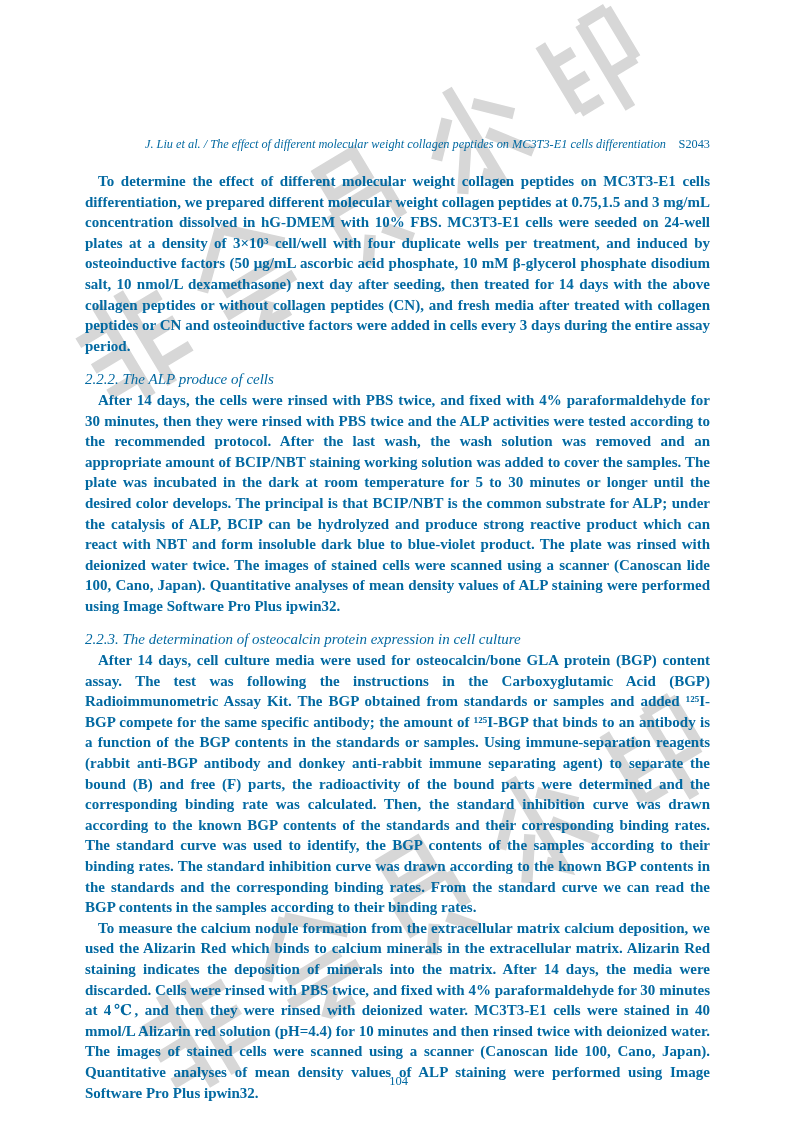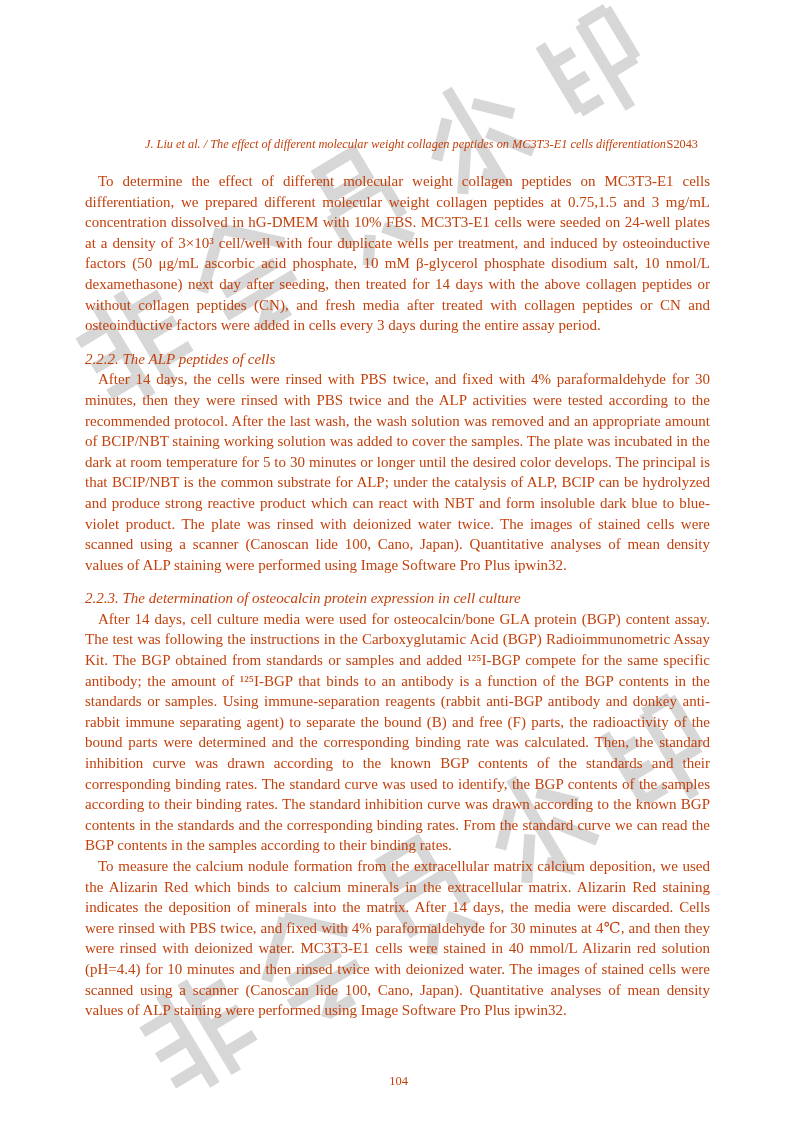"J. Liu et al. /" .page { color: #c2410c -> #0369a1 }
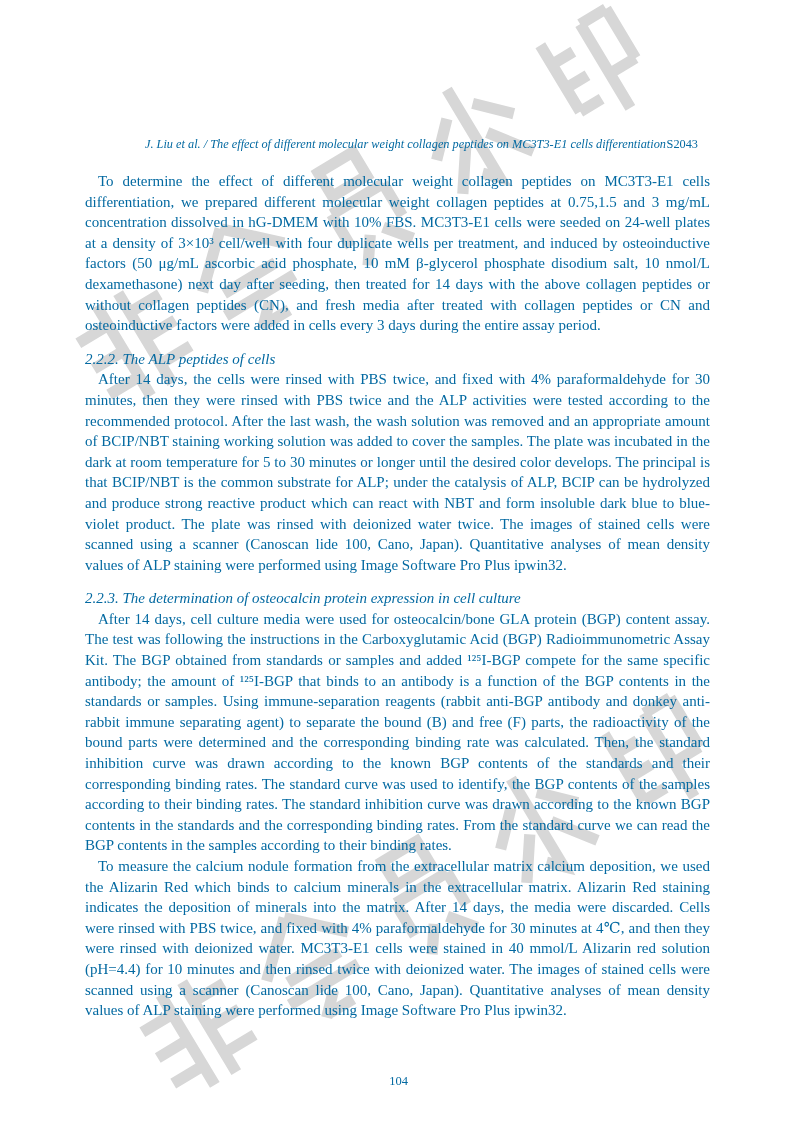"S2043" .page-code { right: 12px -> 0 }
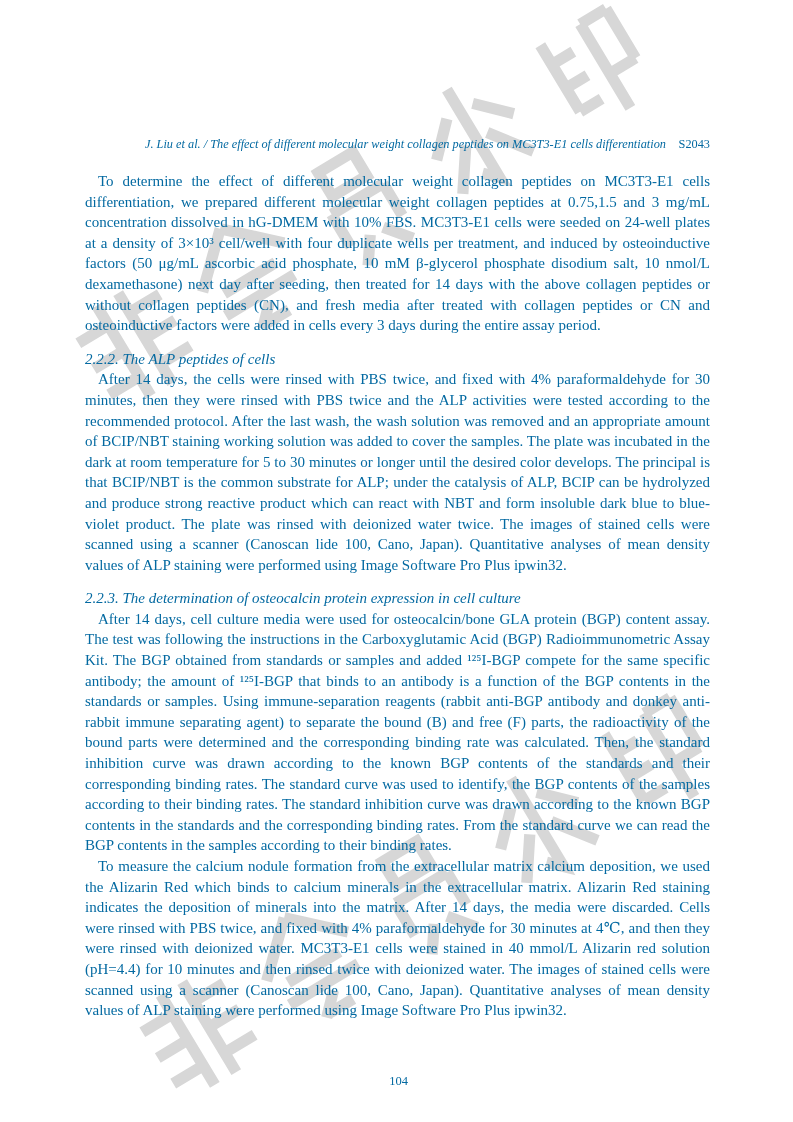"To determine the effect of" .content p.indent { font-weight: none -> bold }
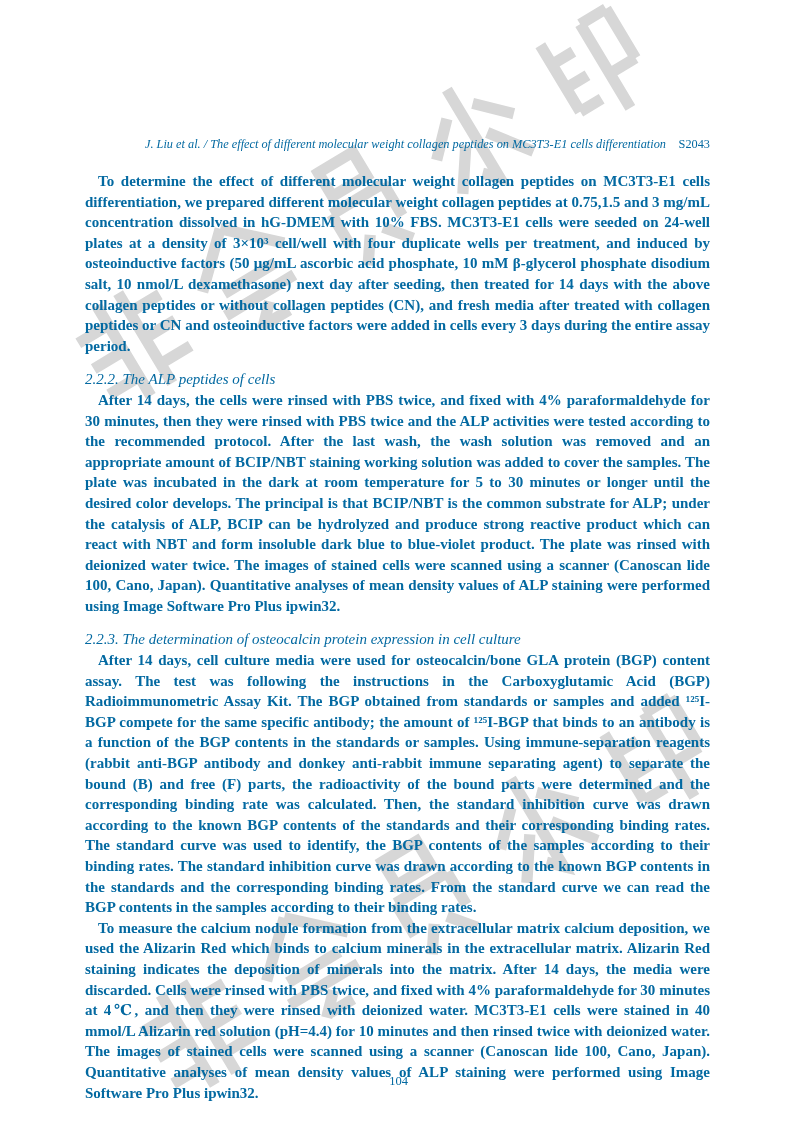"2.2.2. The ALP peptides of" h3 { text: peptides -> produce }
